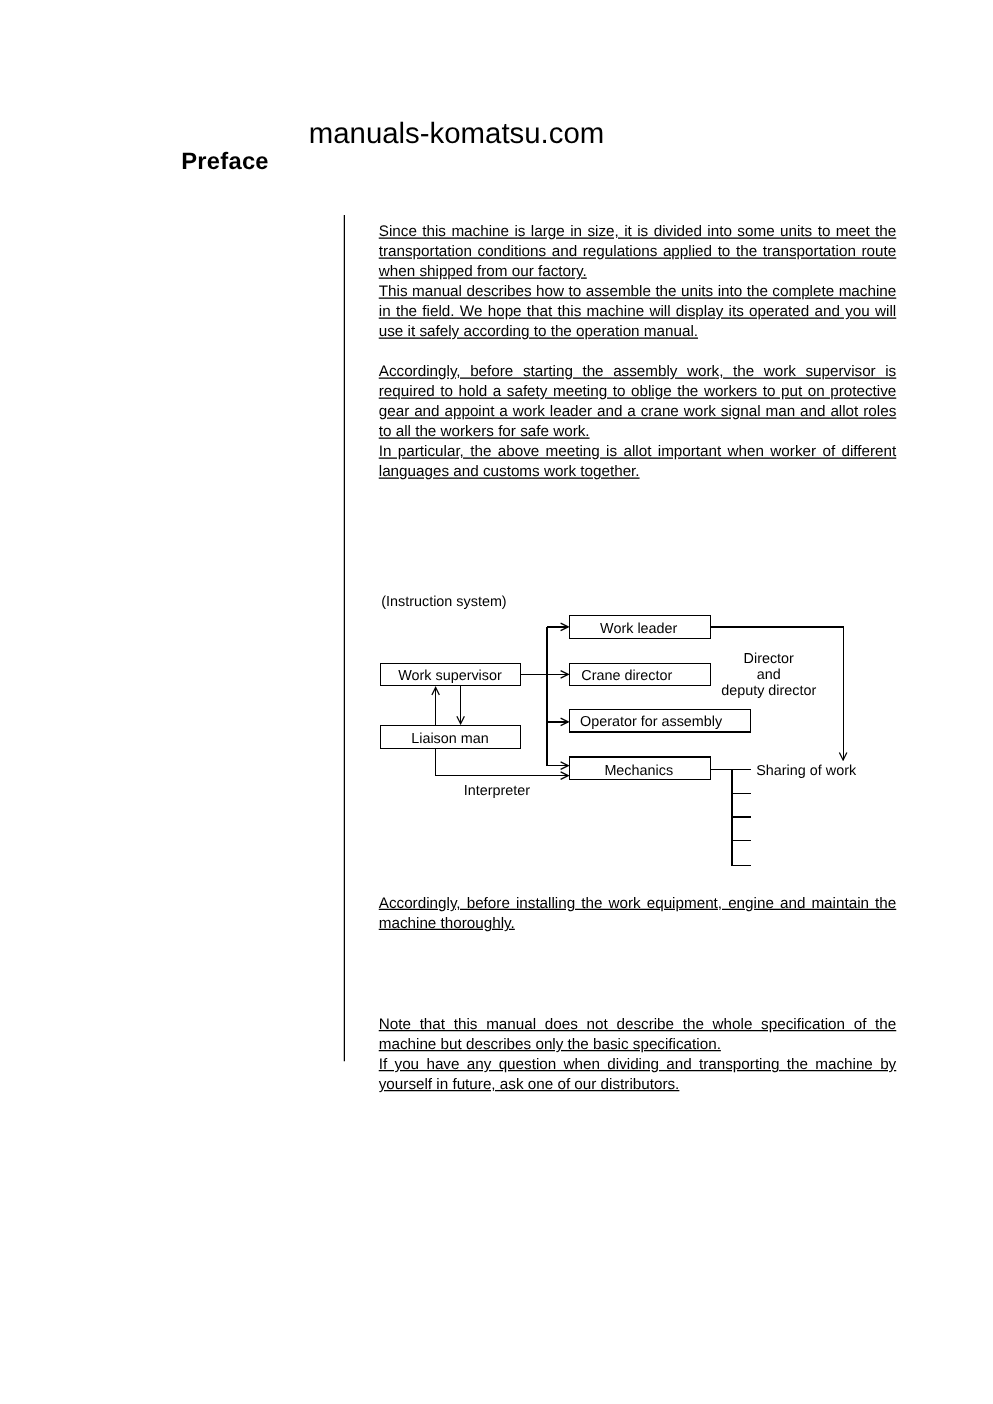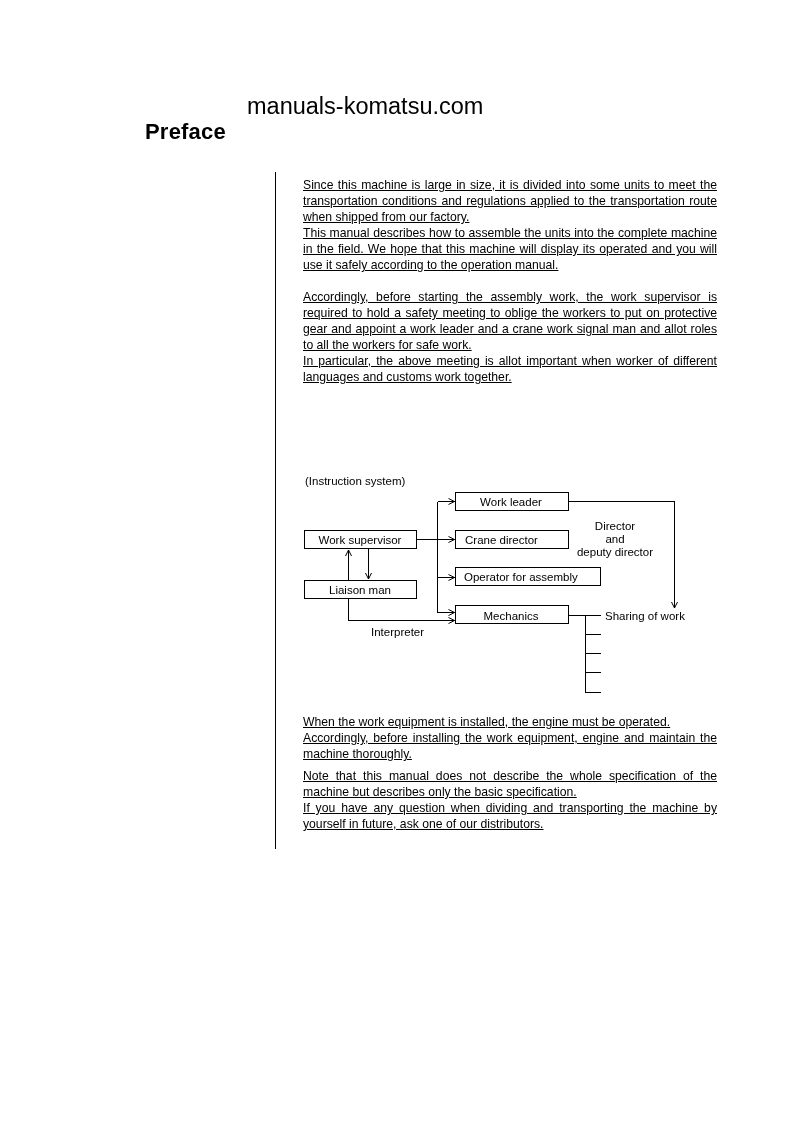"Preface" .section-title { font-size: 22px -> 19px }
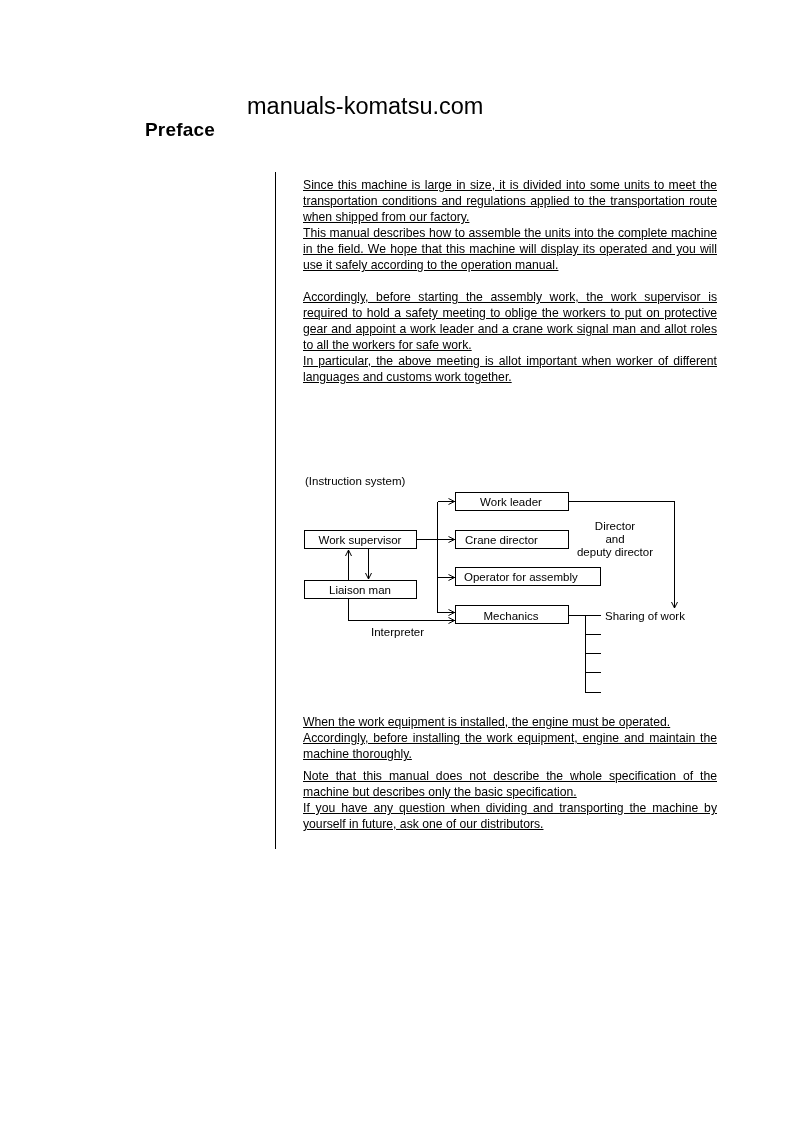"When the work equipment is" p { html: <p>When the work equipment is installed, the engine must be operated.</p> -> none }
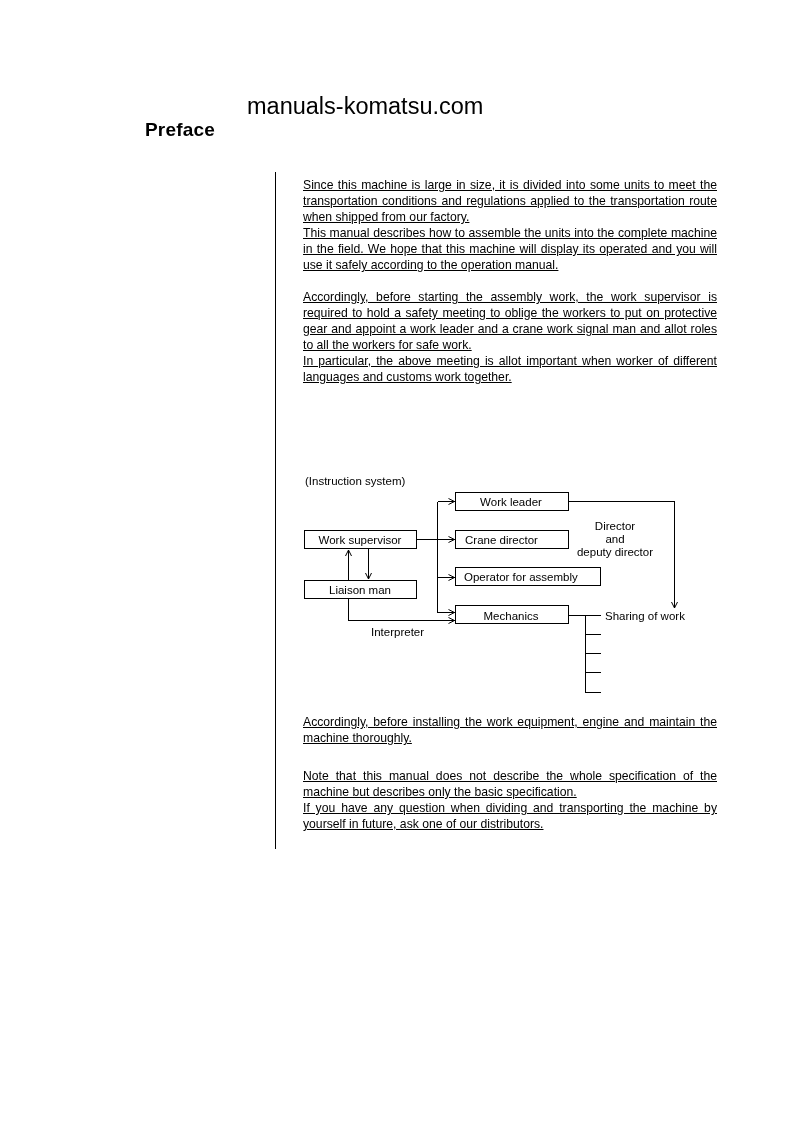"Note that this manual does" .block4 { top: 768px -> 811px }
